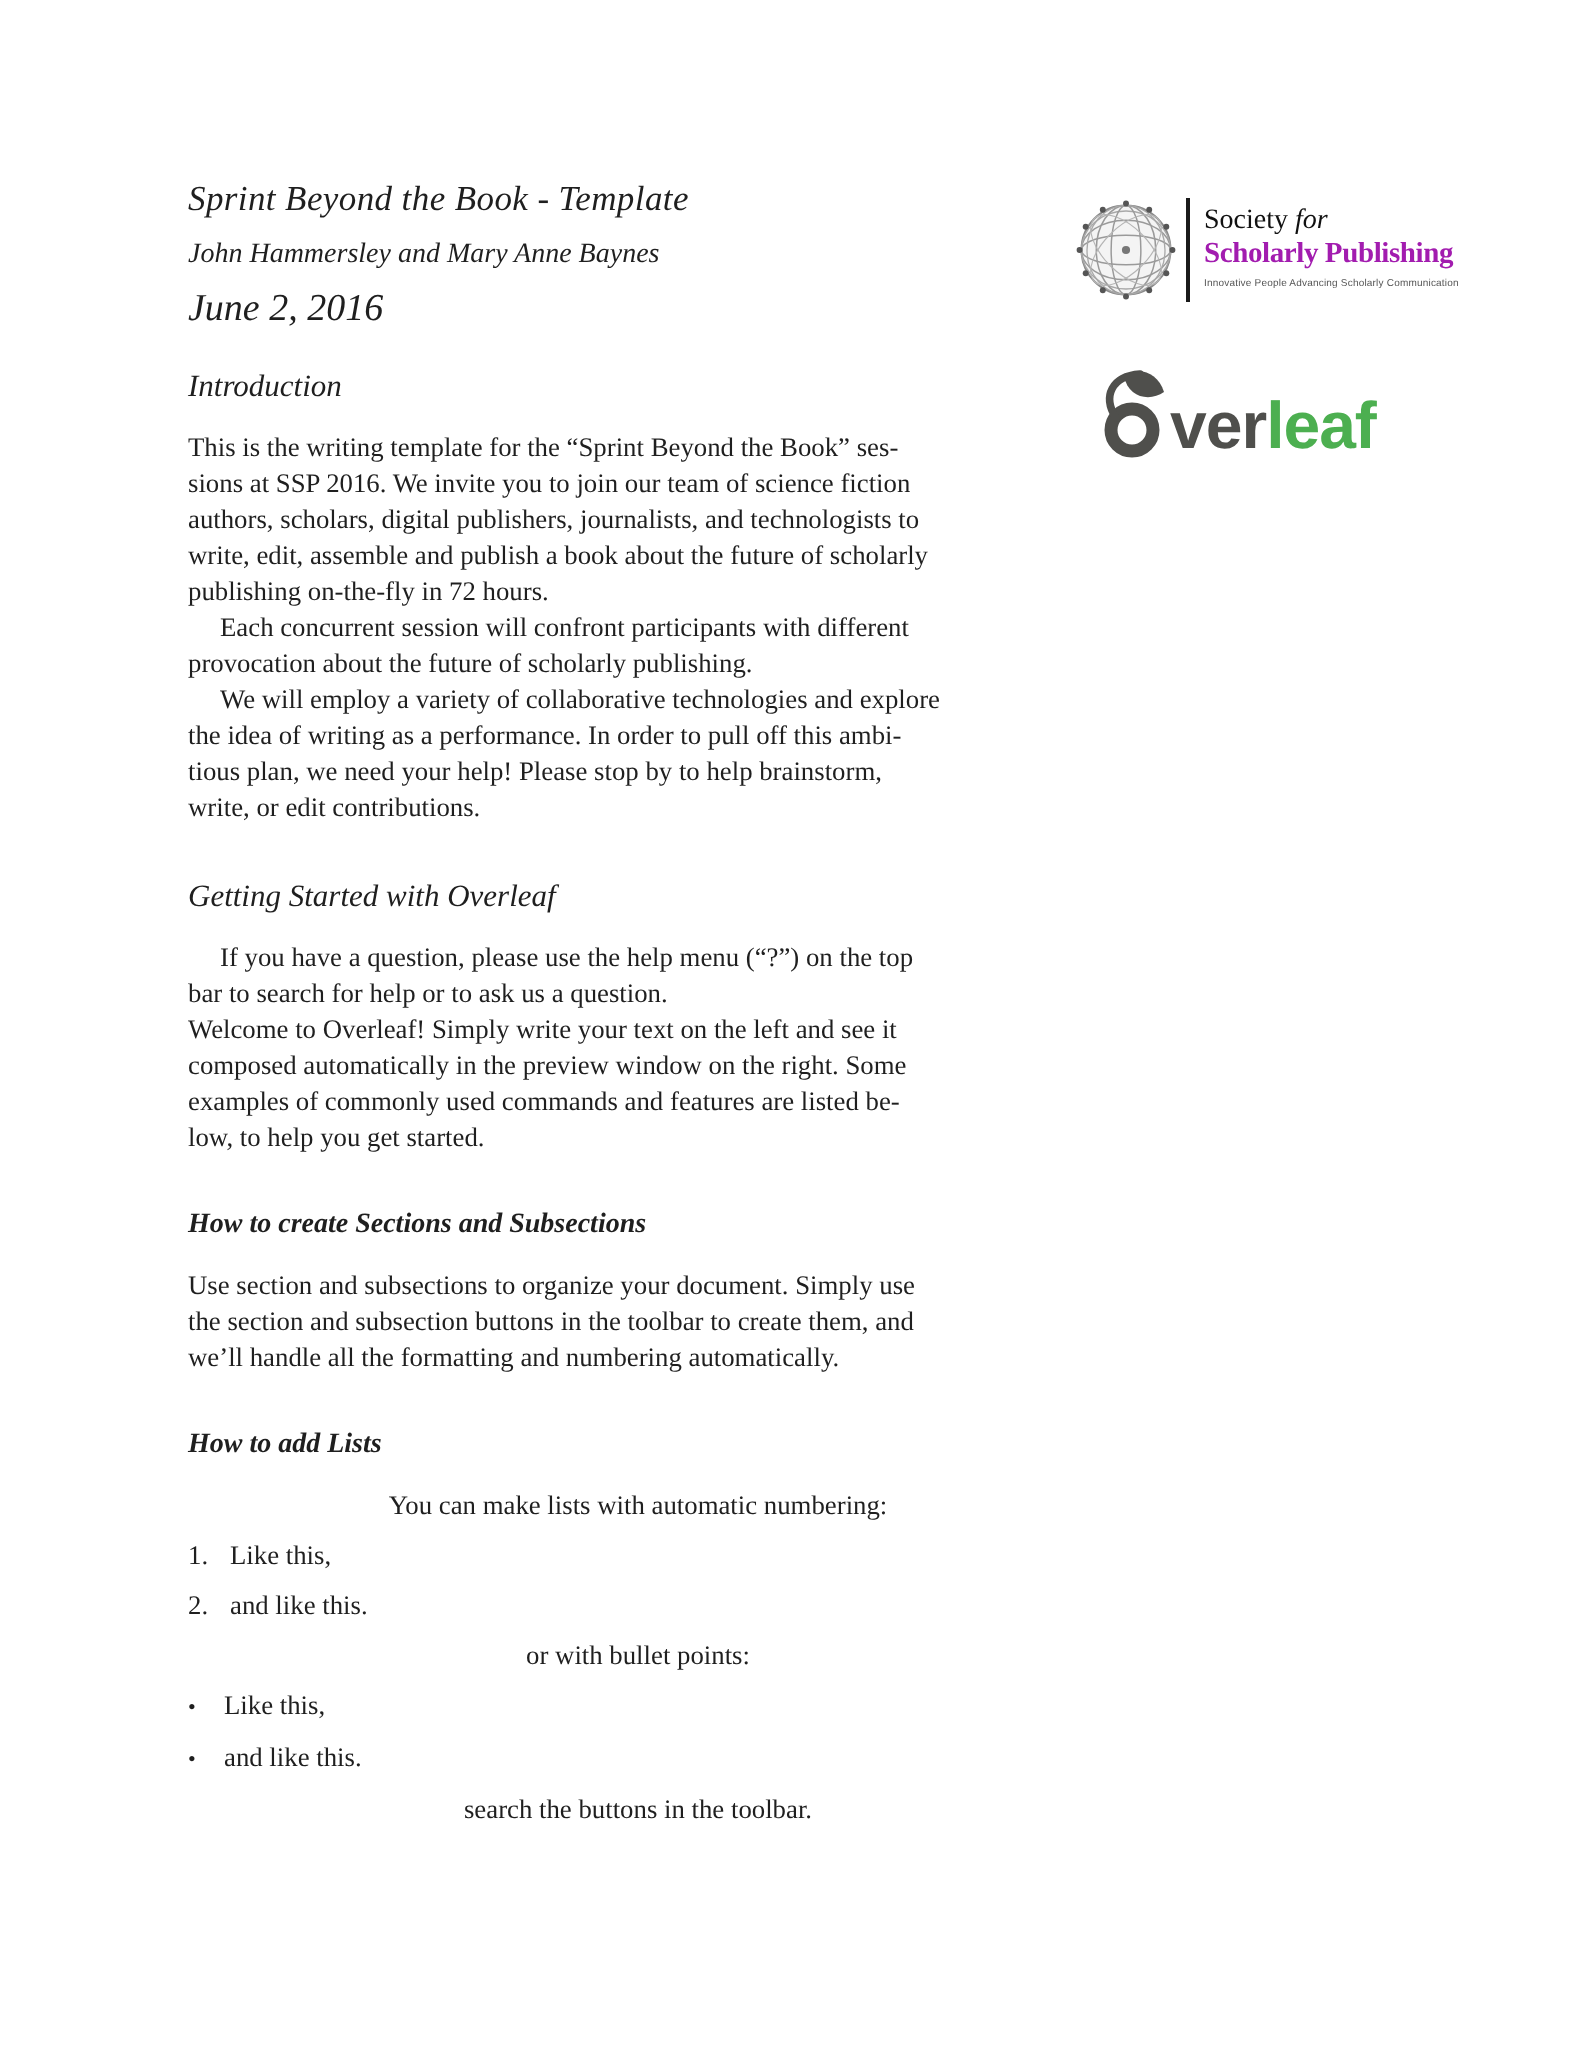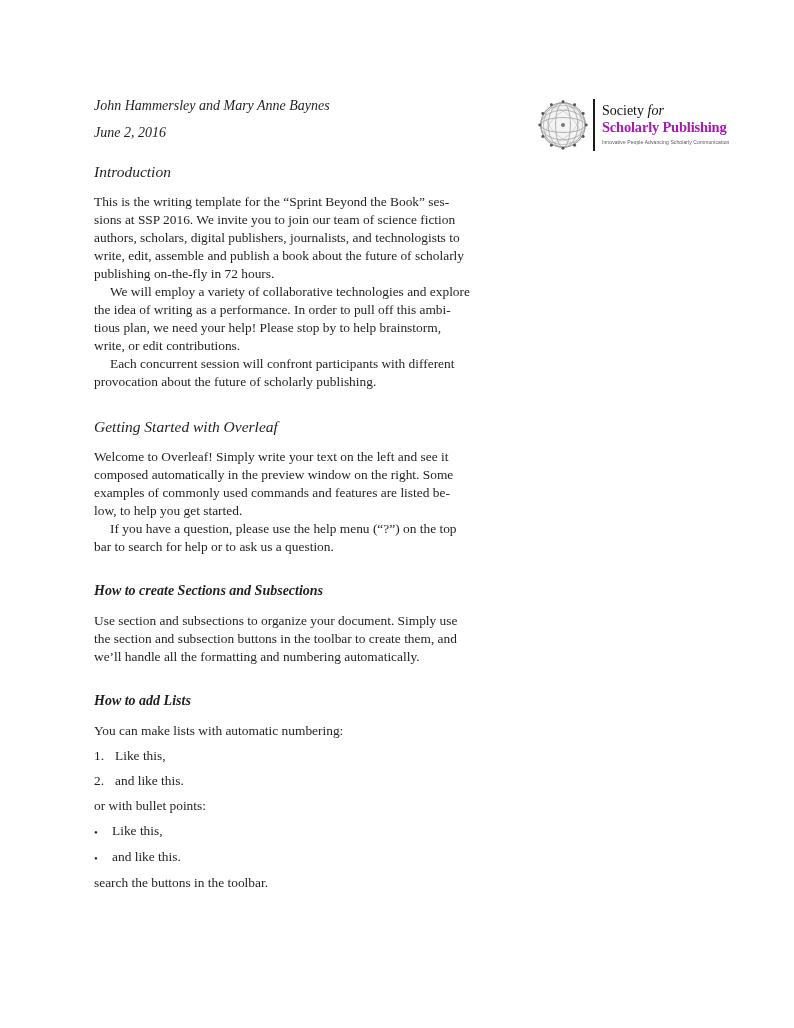"Sprint Beyond the Book -" h1.doc-title { html: none -> <h1>Sprint Beyond the Book - Template</h1> }
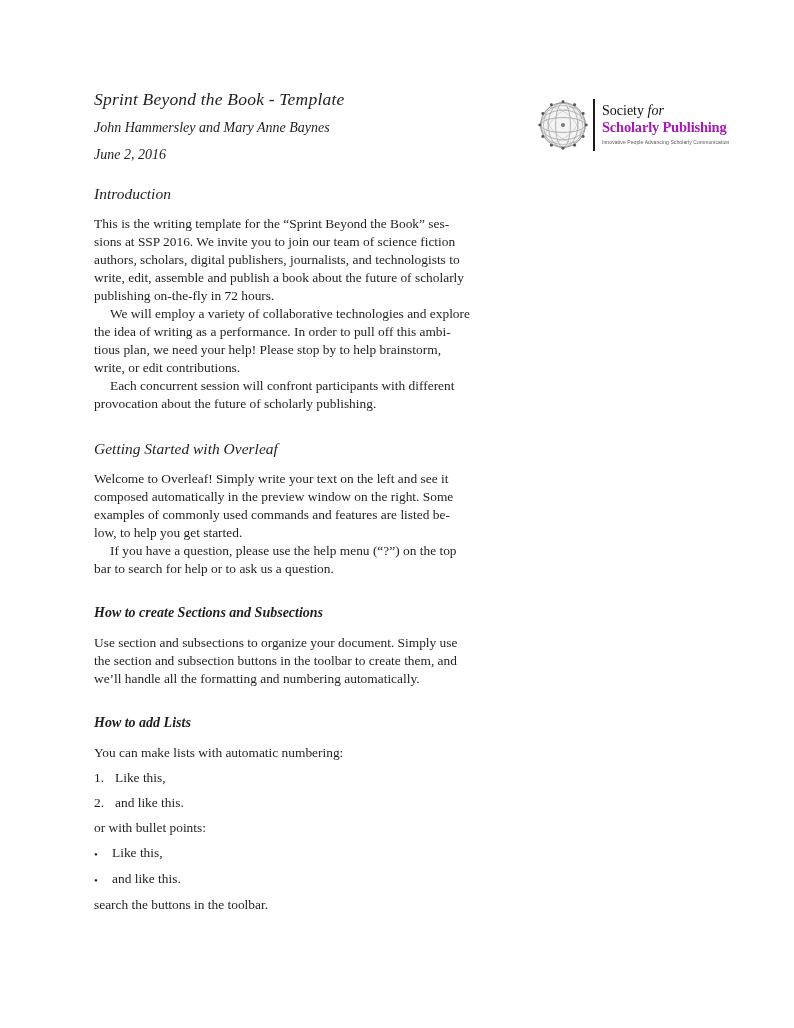"June 2, 2016" .doc-date { font-size: 14px -> 19px }
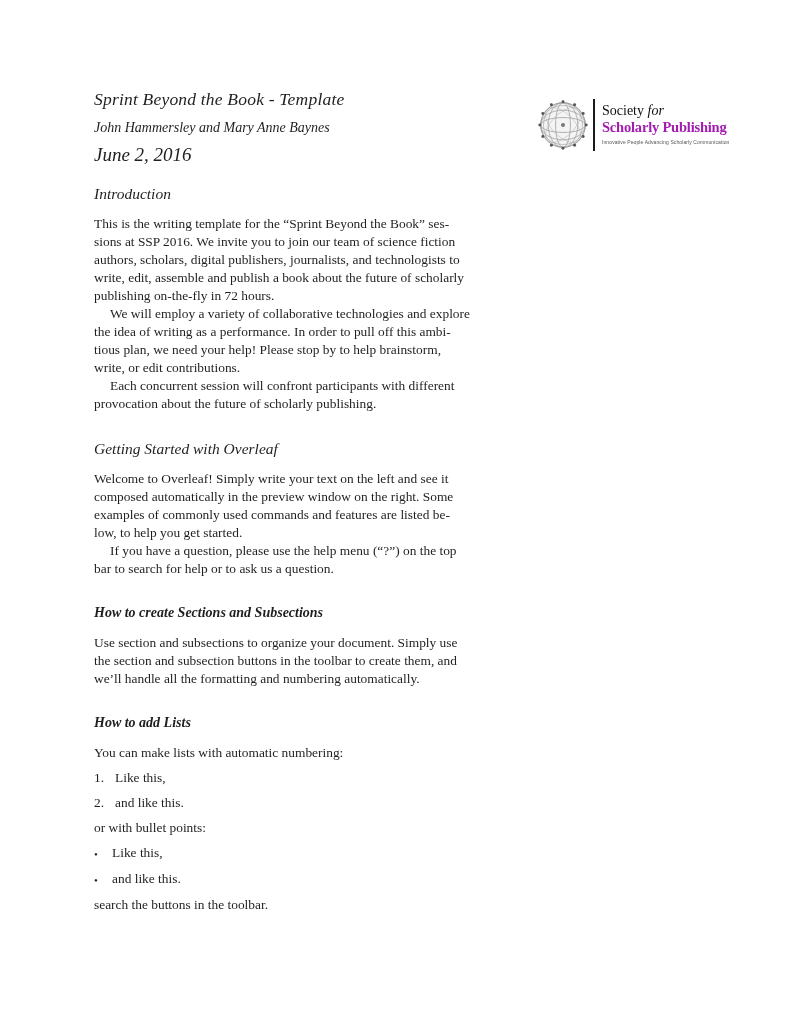"verleaf" div.overleaf-logo { html: none -> <div> <svg> <circle></circle> <path></path> <path></path> </svg> <span><span>ver</span><span>leaf</span></span> </div> }
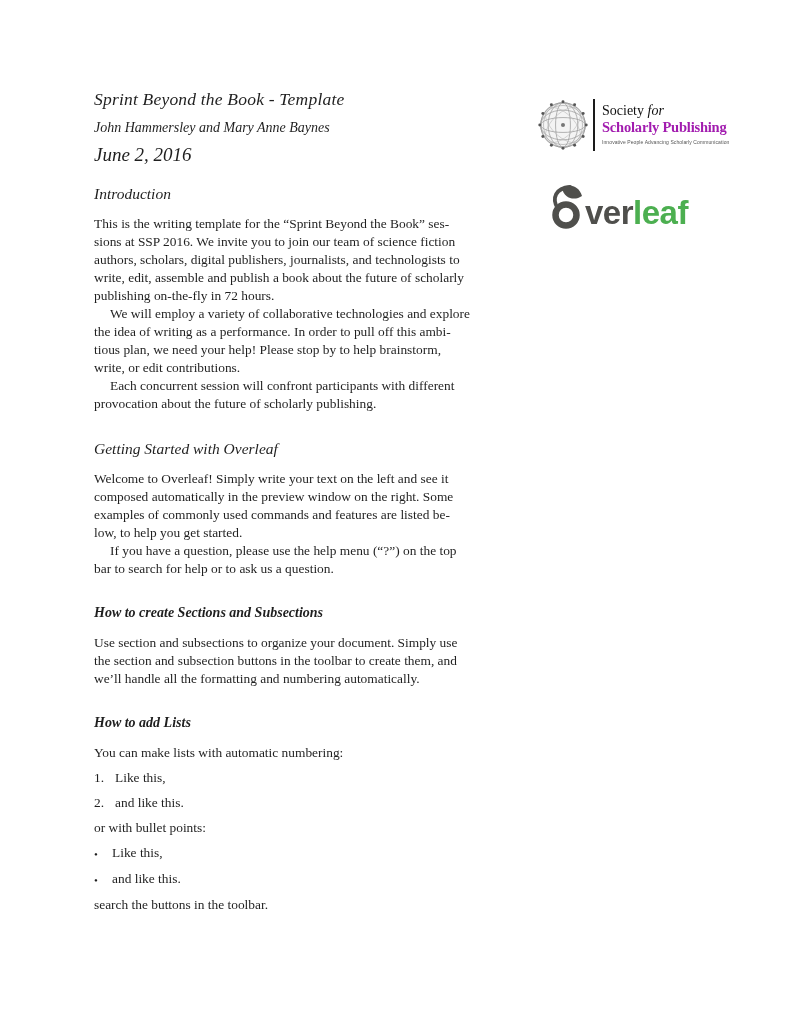"We will employ a variety" p.body-par { order: before "Each concurrent session will confront" -> after "Each concurrent session will confront" }
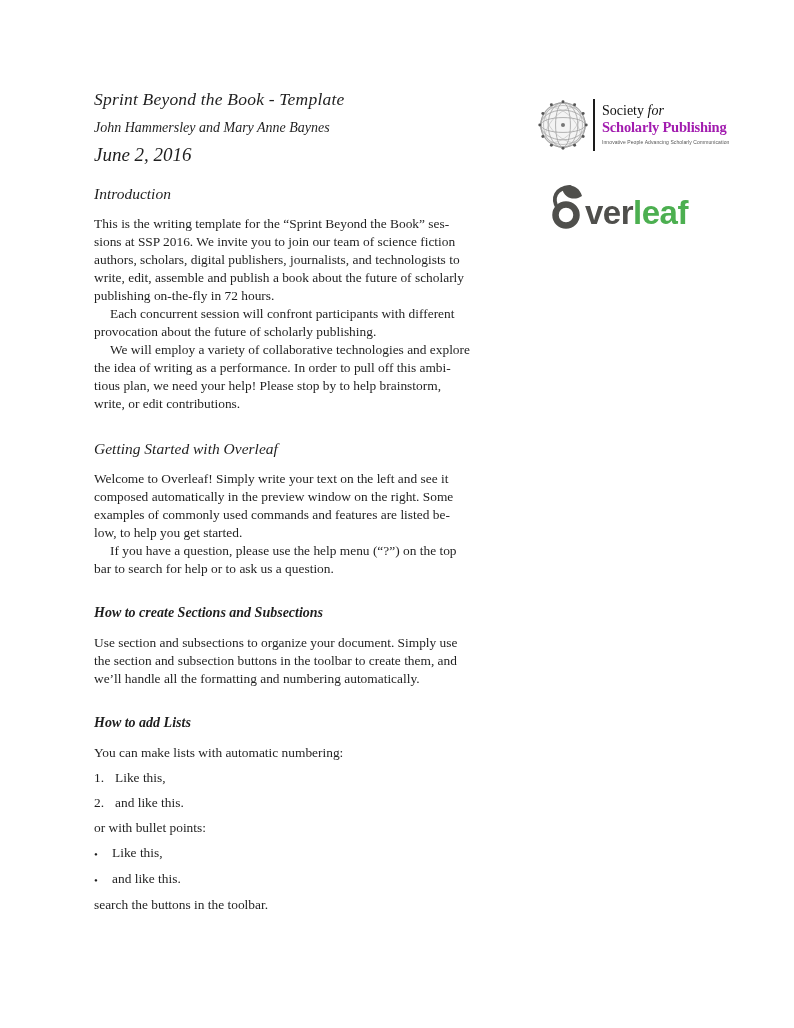"Welcome to Overleaf! Simply write" p.body-par { order: before "If you have a question," -> after "If you have a question," }
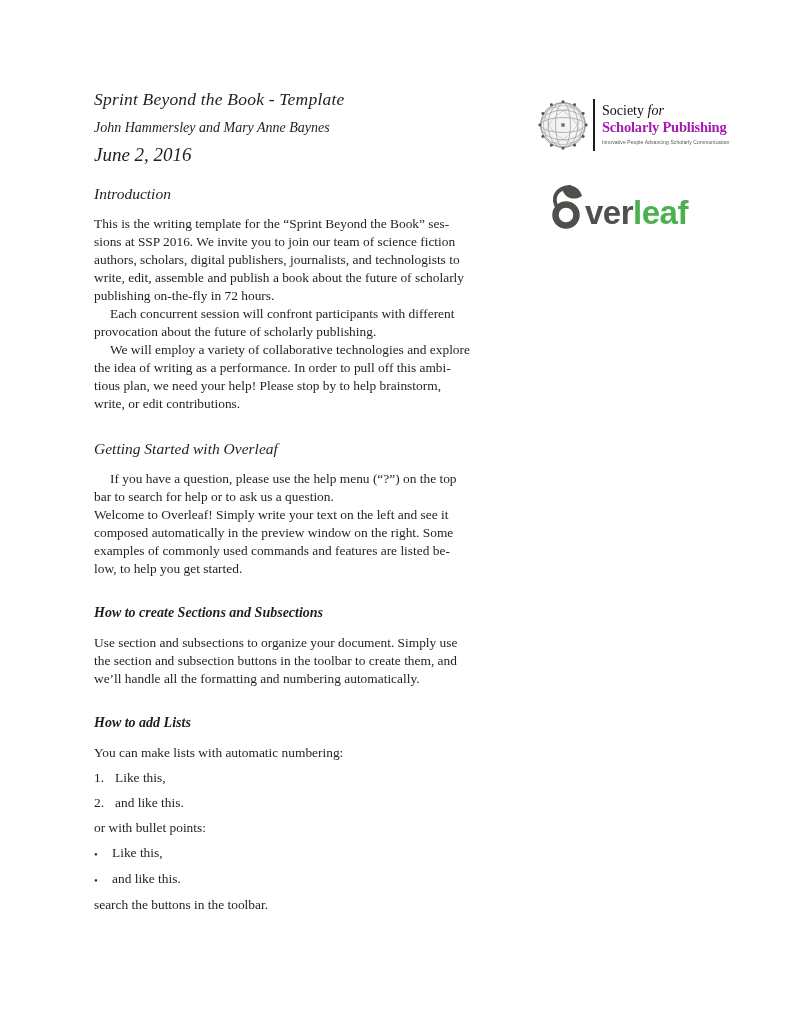"You can make lists with" .list-line { text-align: none -> center }
